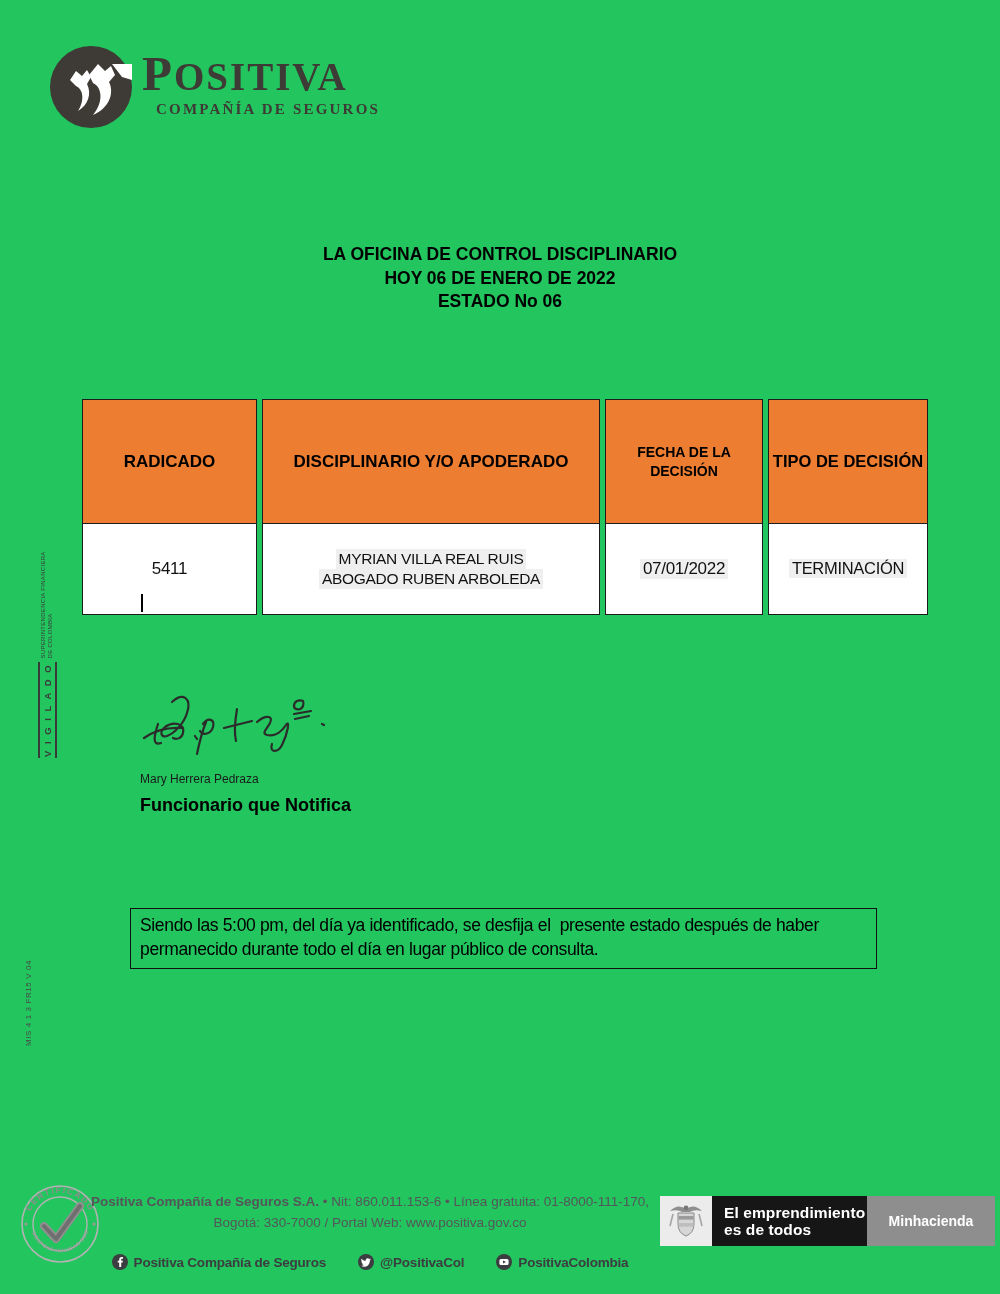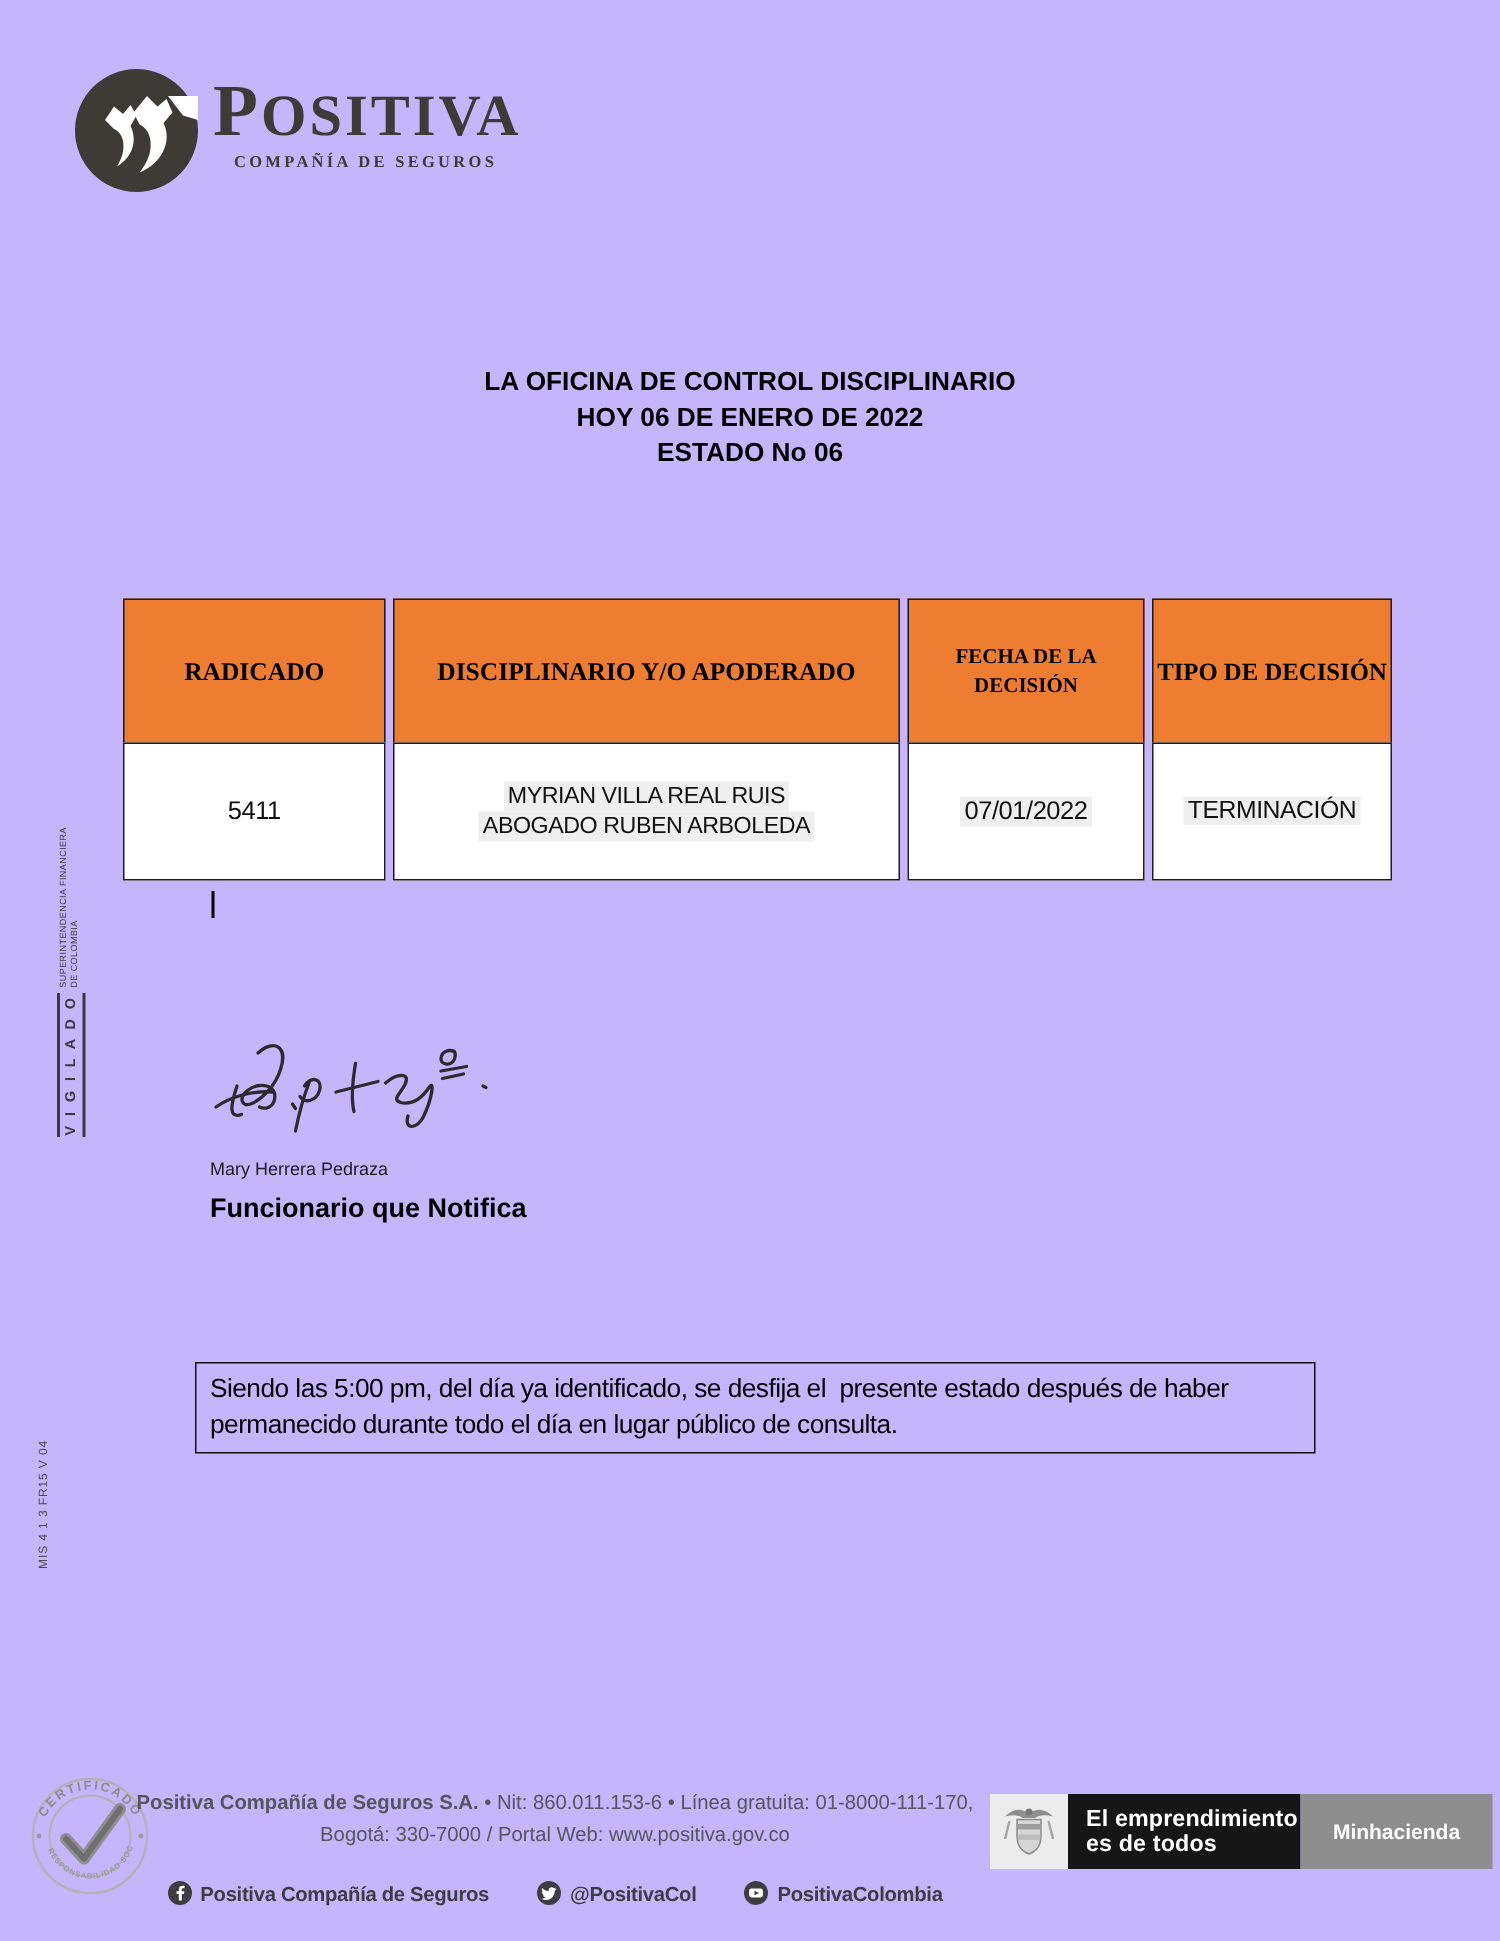"POSITIVA" .page { background: #c4b5fd -> #22c55e }
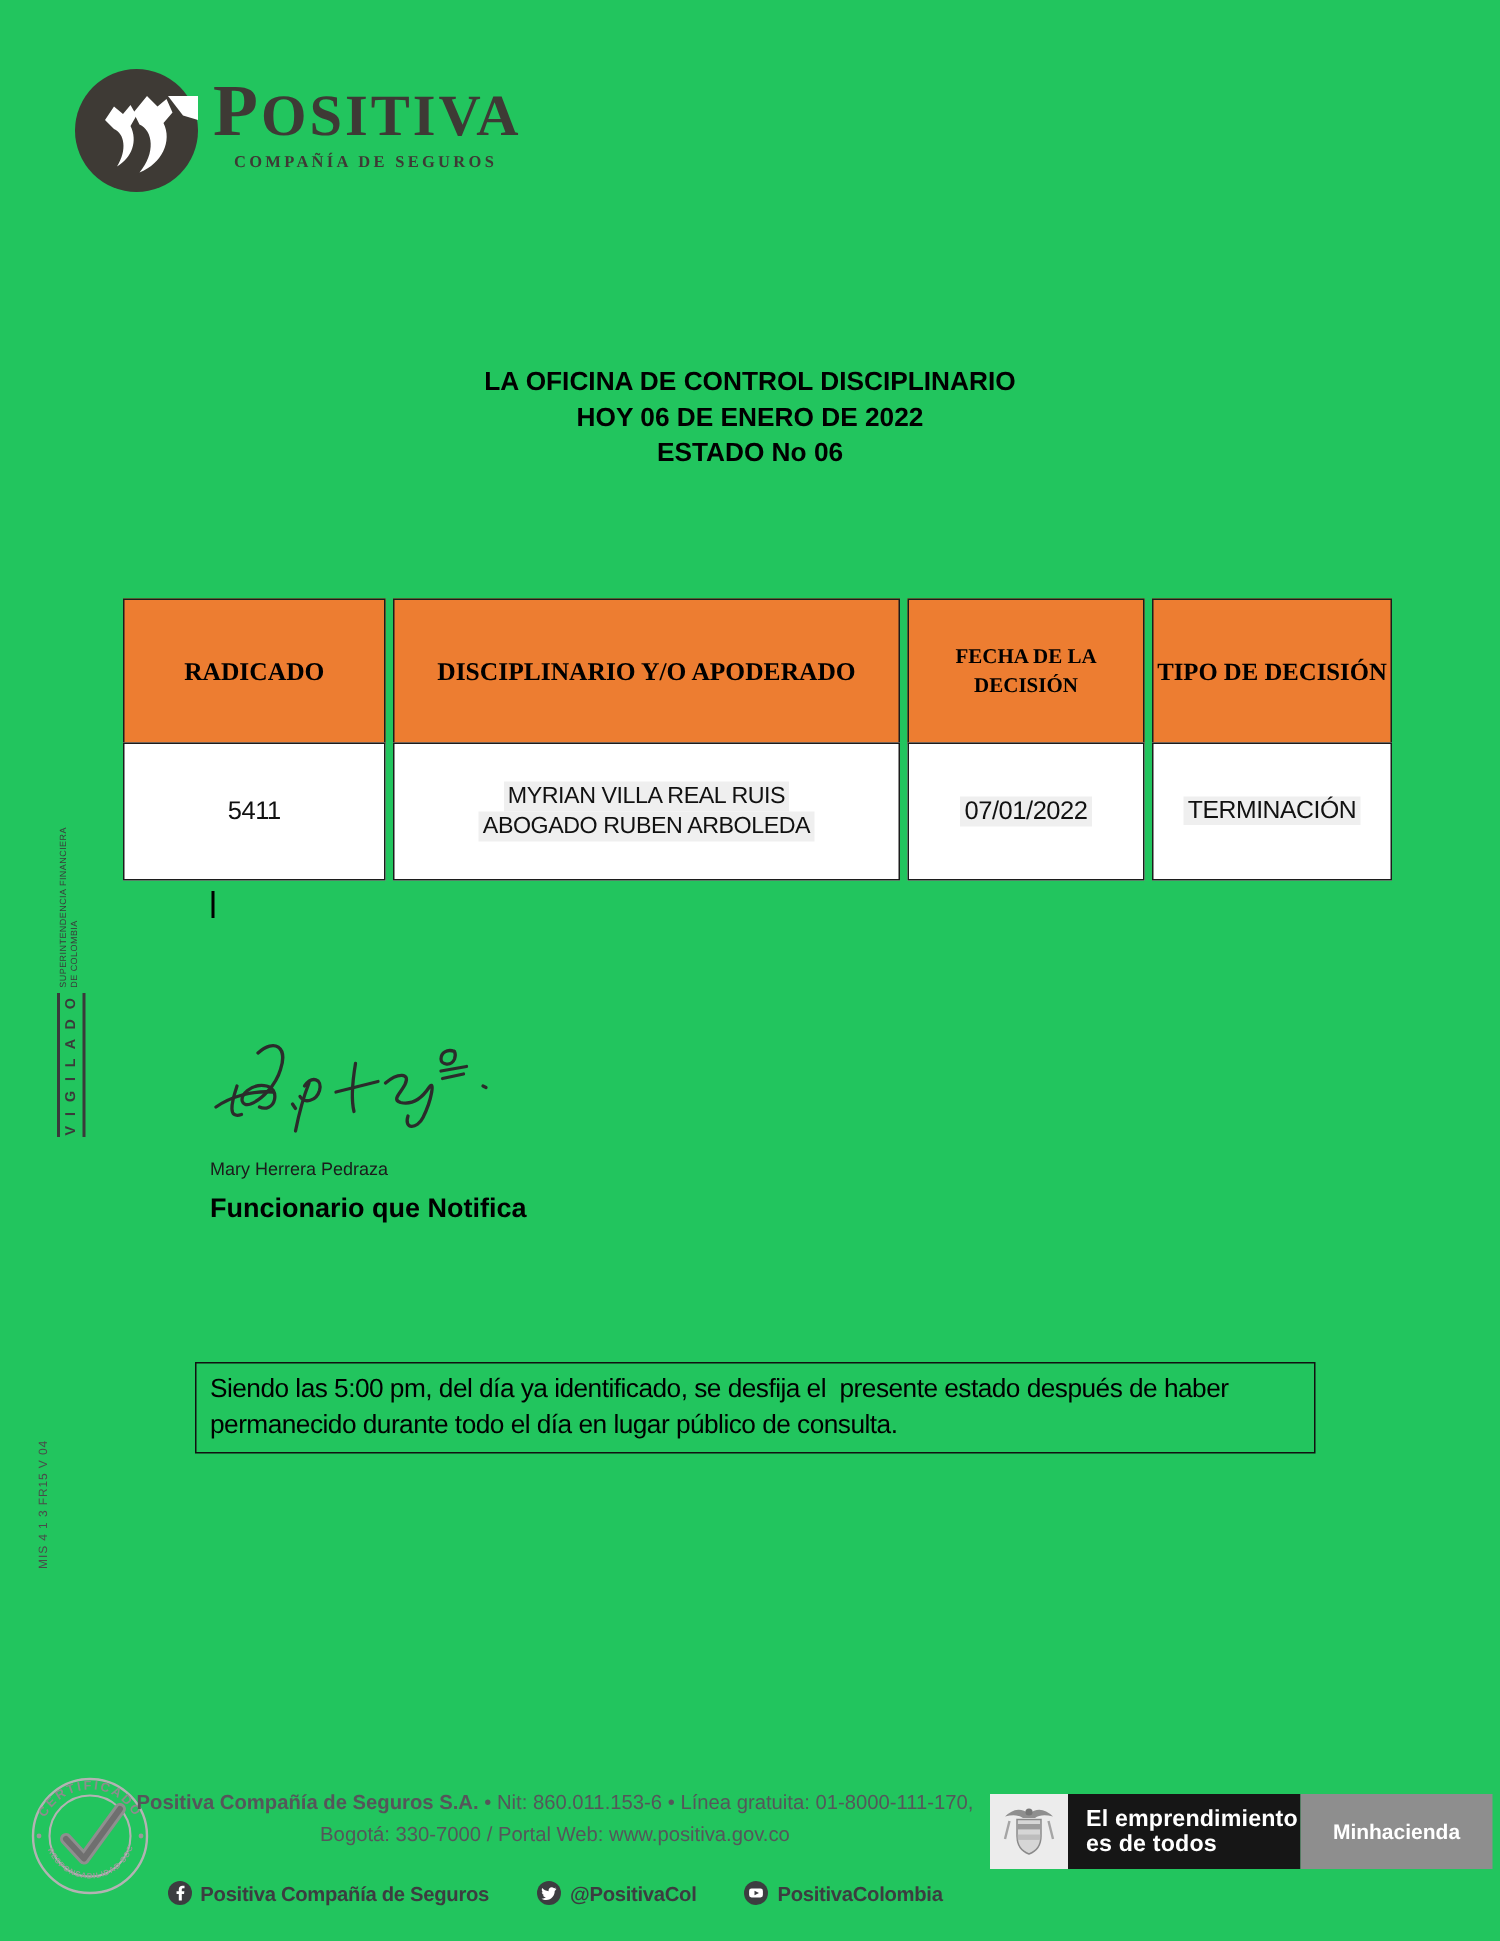"COMPAÑÍA DE SEGUROS" .tagline { font-size: 11px -> 15px }
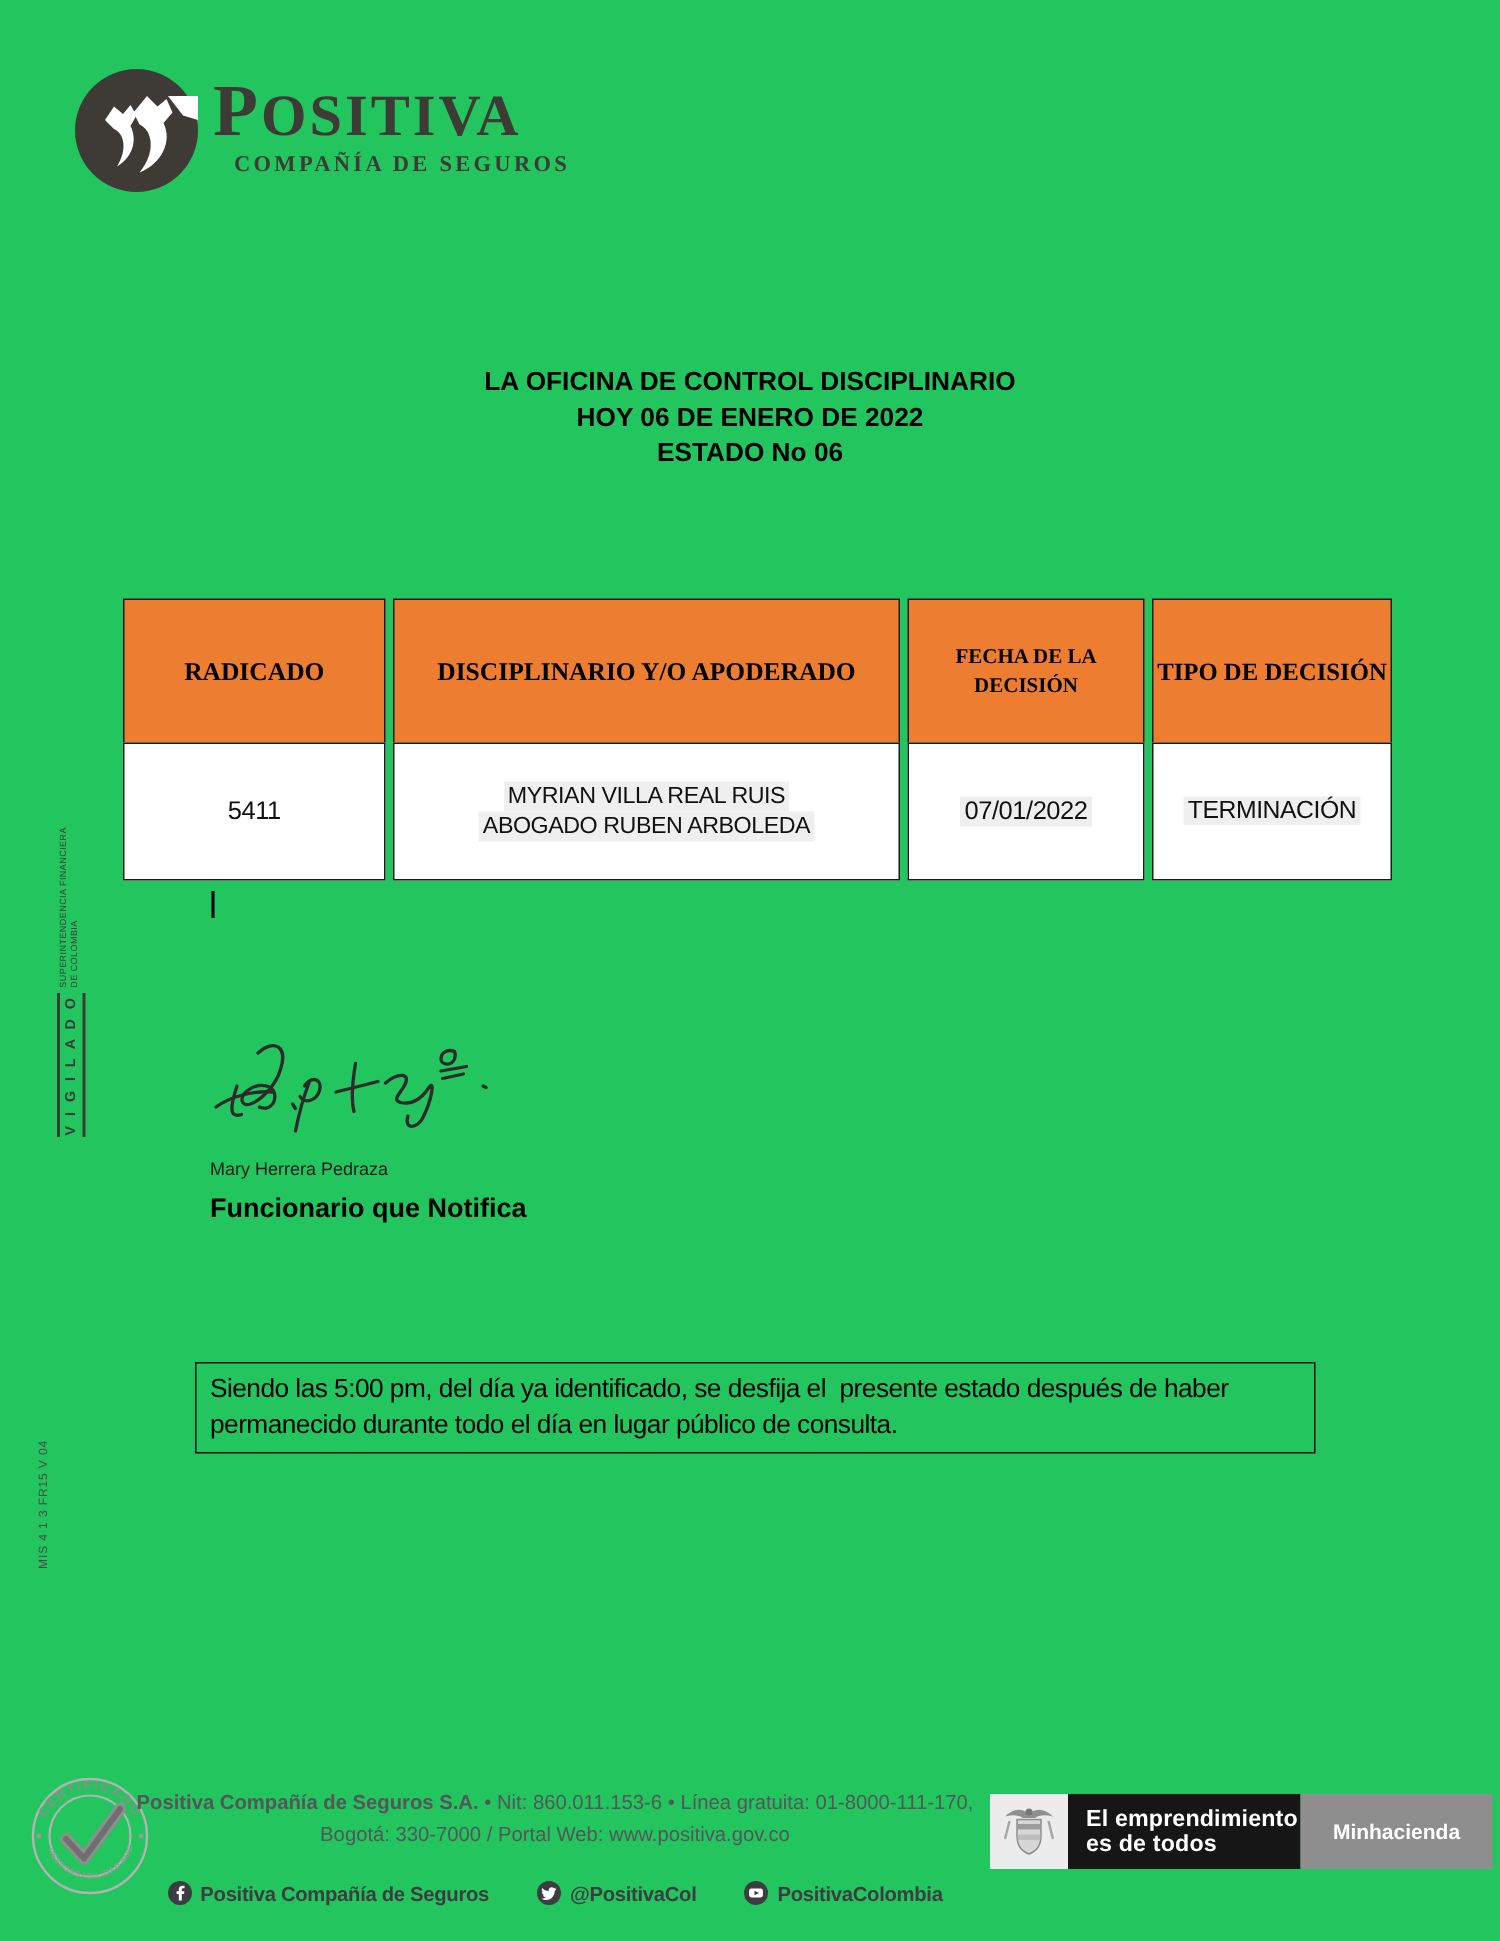"RADICADO" .th { font-family: Liberation Serif, serif -> none; height: 97px -> 125px }
